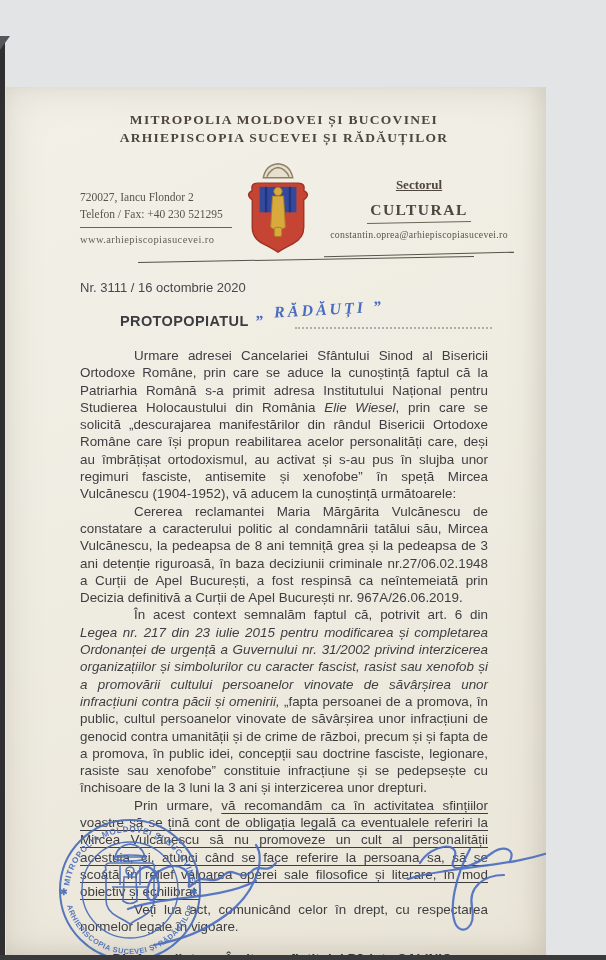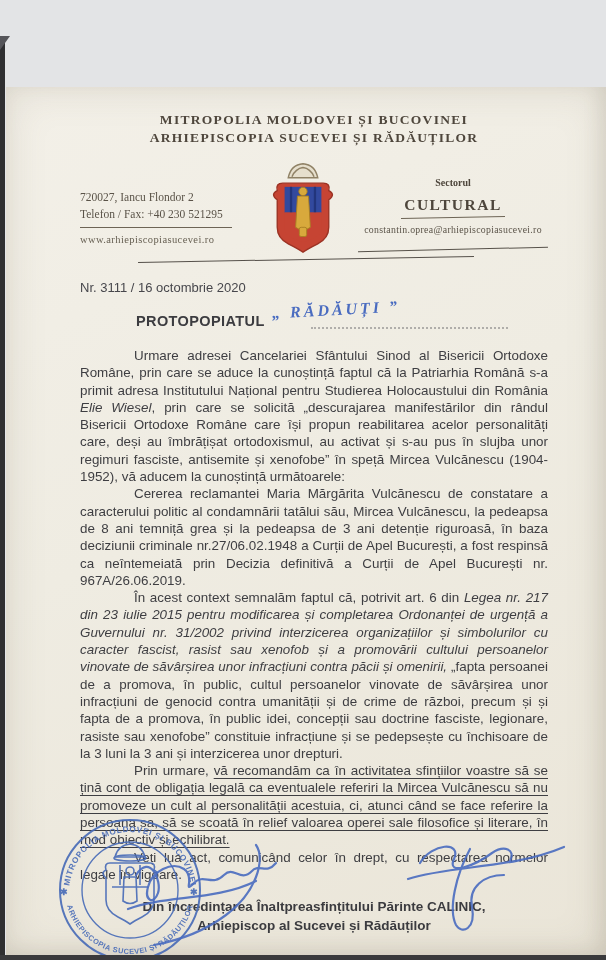"MITROPOLIA MOLDOVEI ȘI BUCOVINEI" .paper { width: 600px -> 540px }
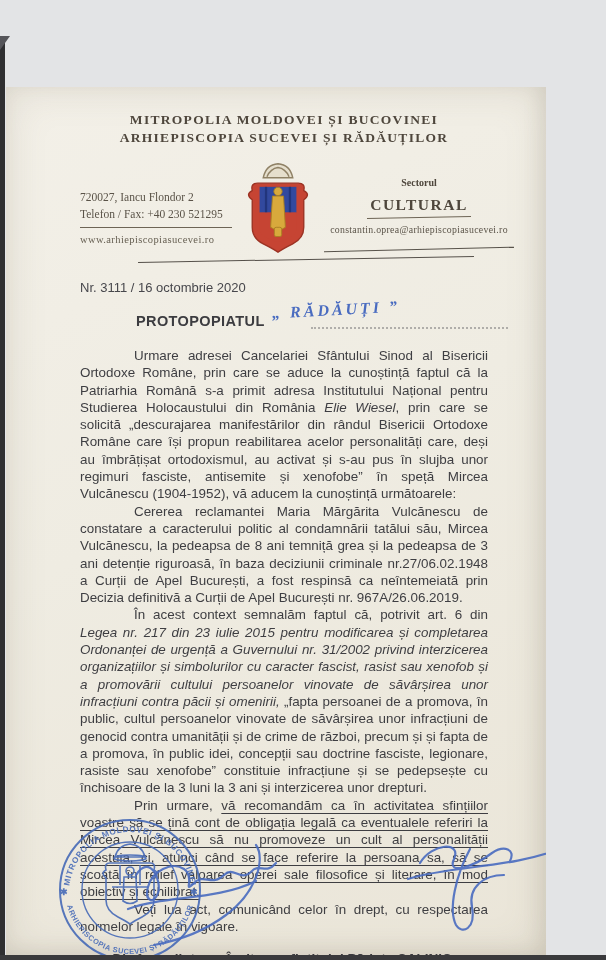"Sectorul" .sector-label { font-size: 10px -> 13px; text-decoration: none -> underline }
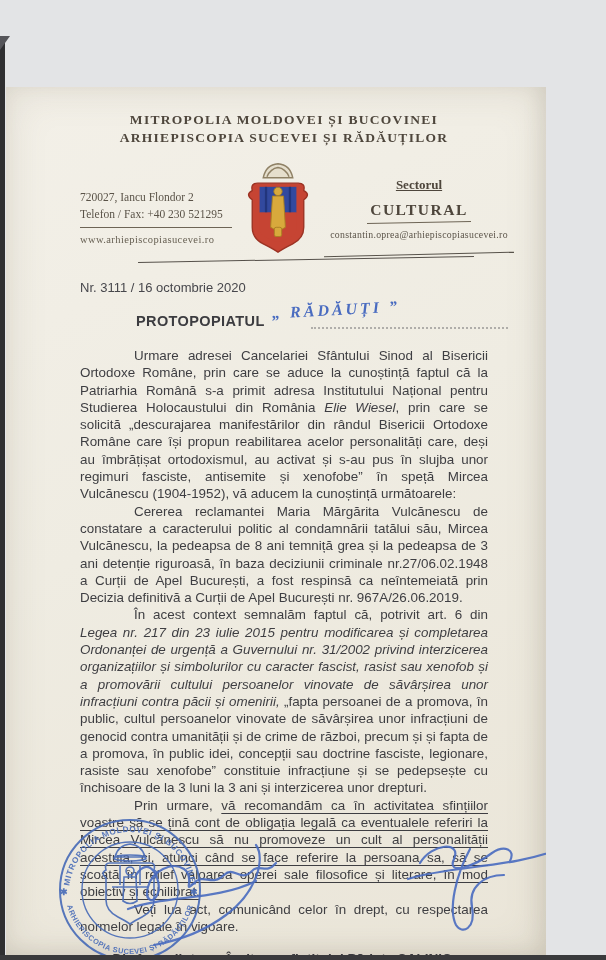"PROTOPOPIATUL" .addressee-row { margin: 18px 0 0 56px -> 18px 0 0 40px }
